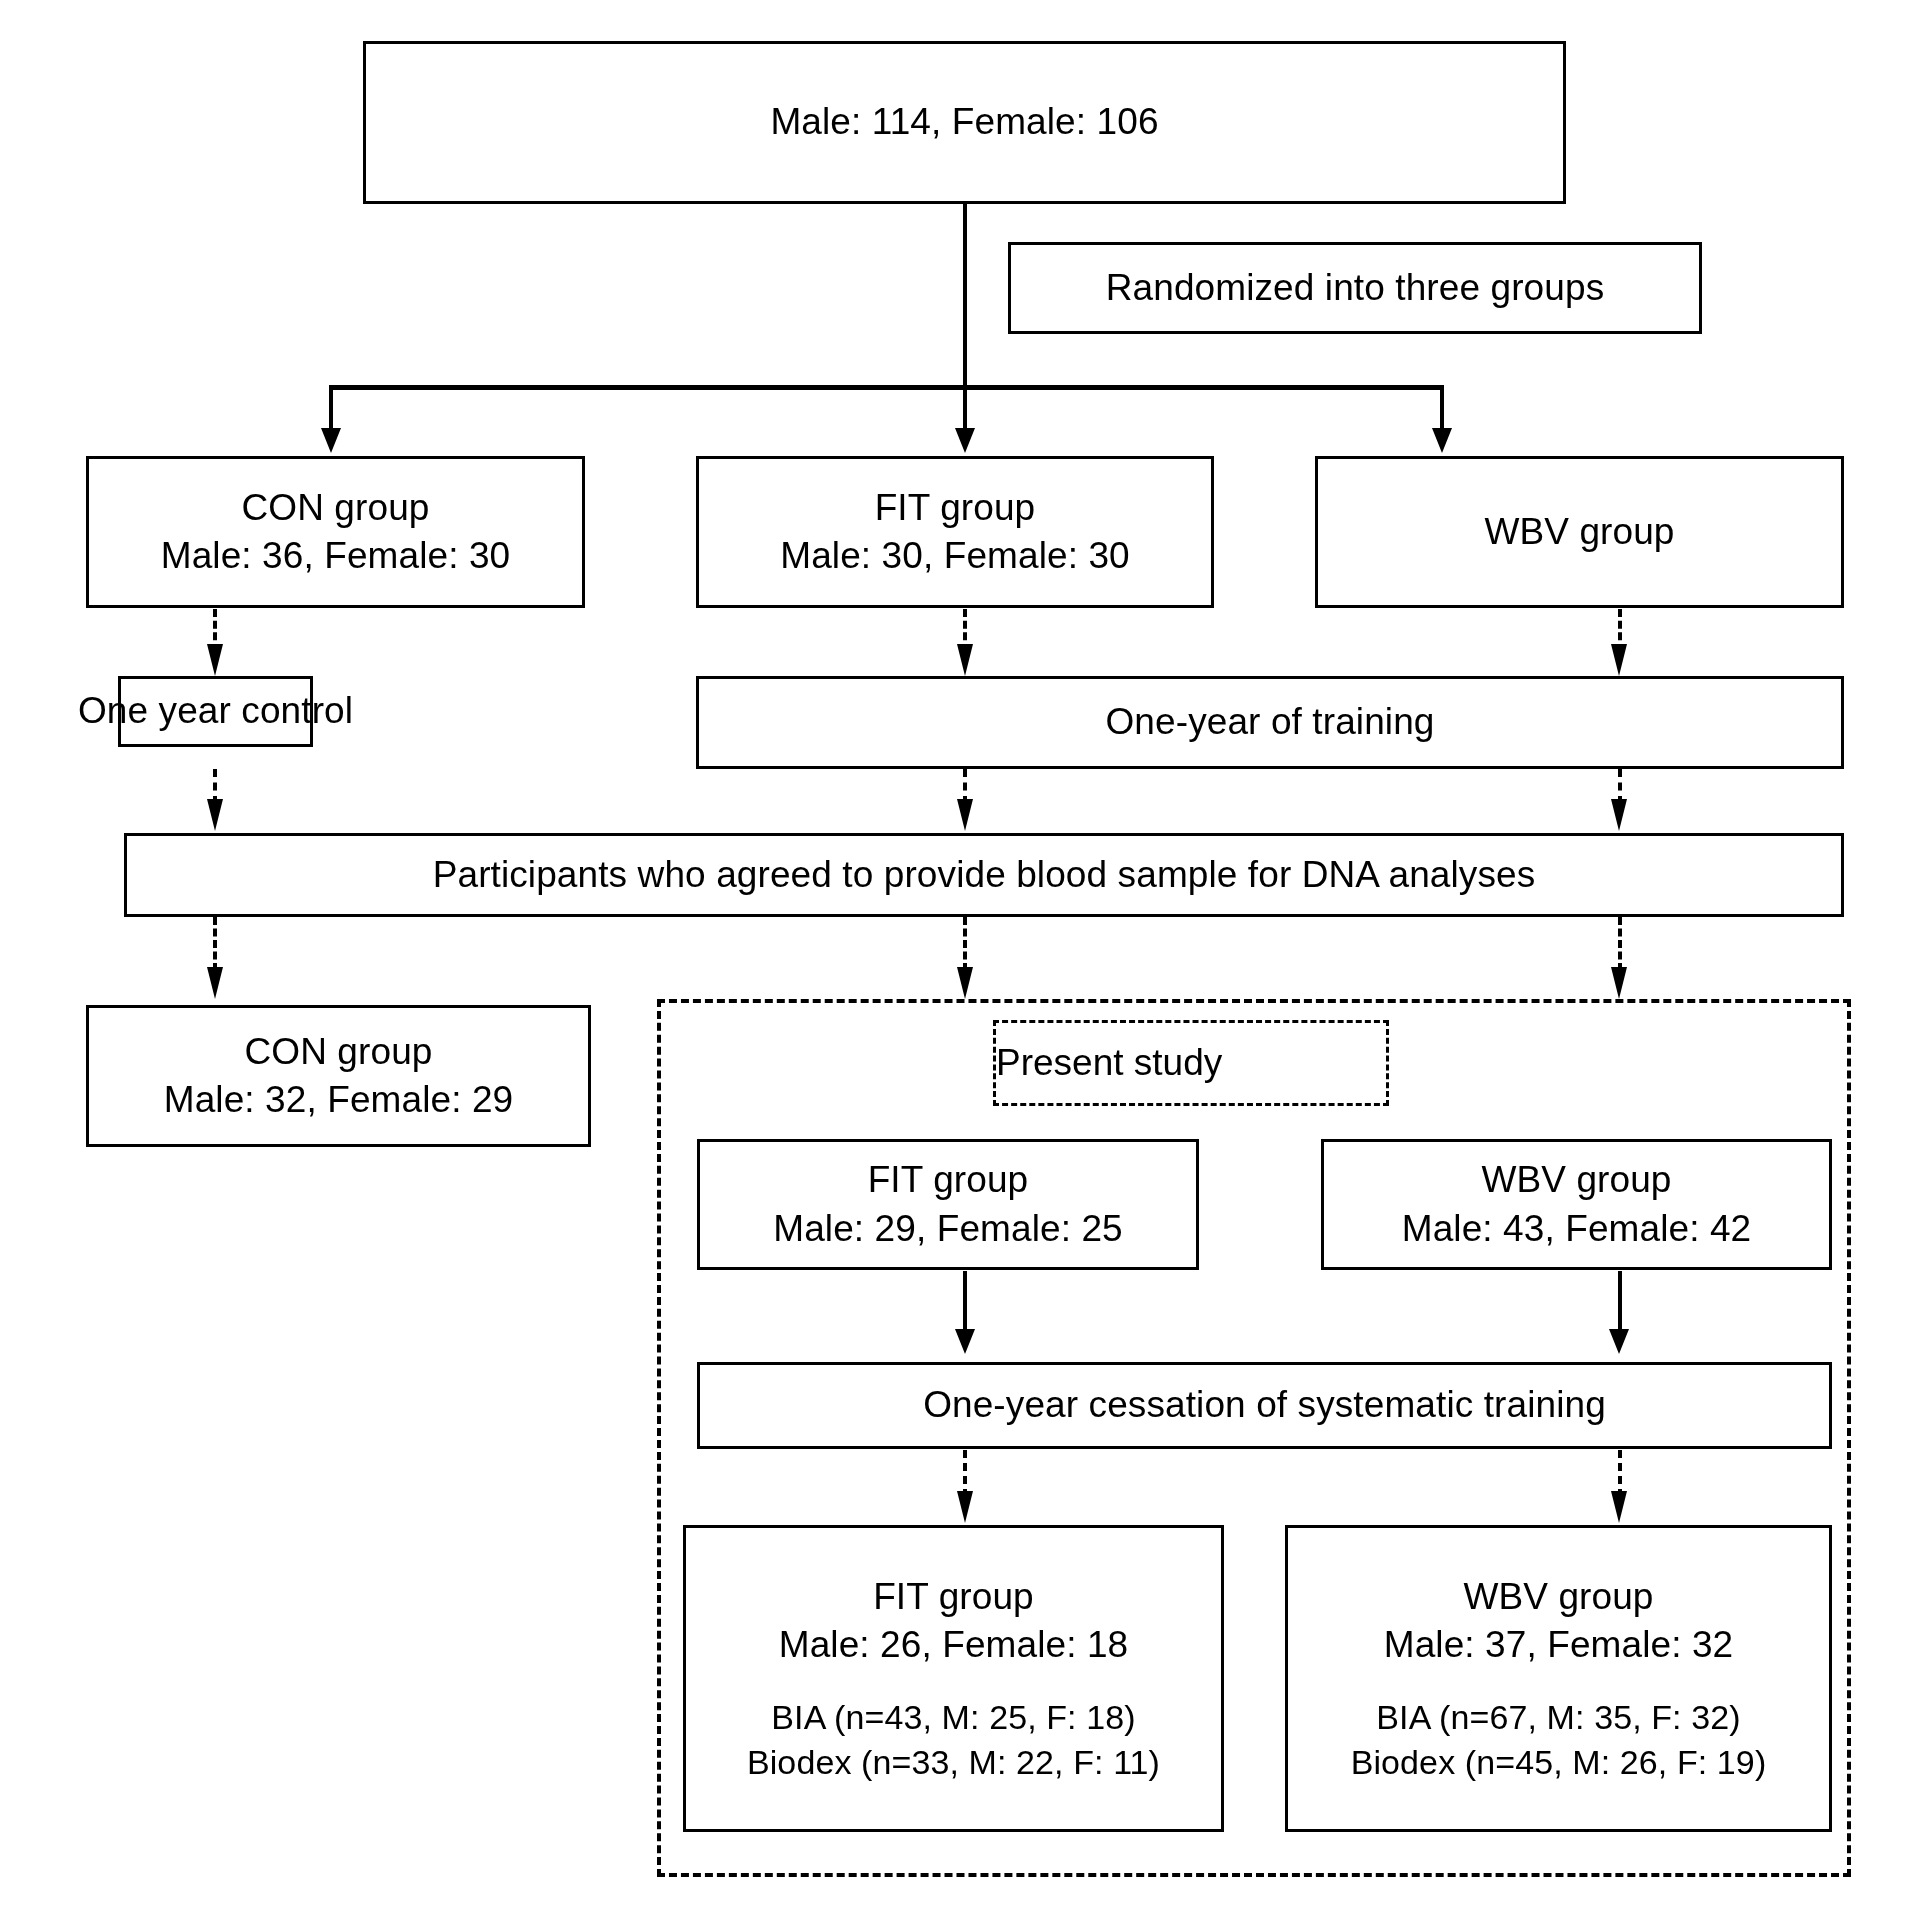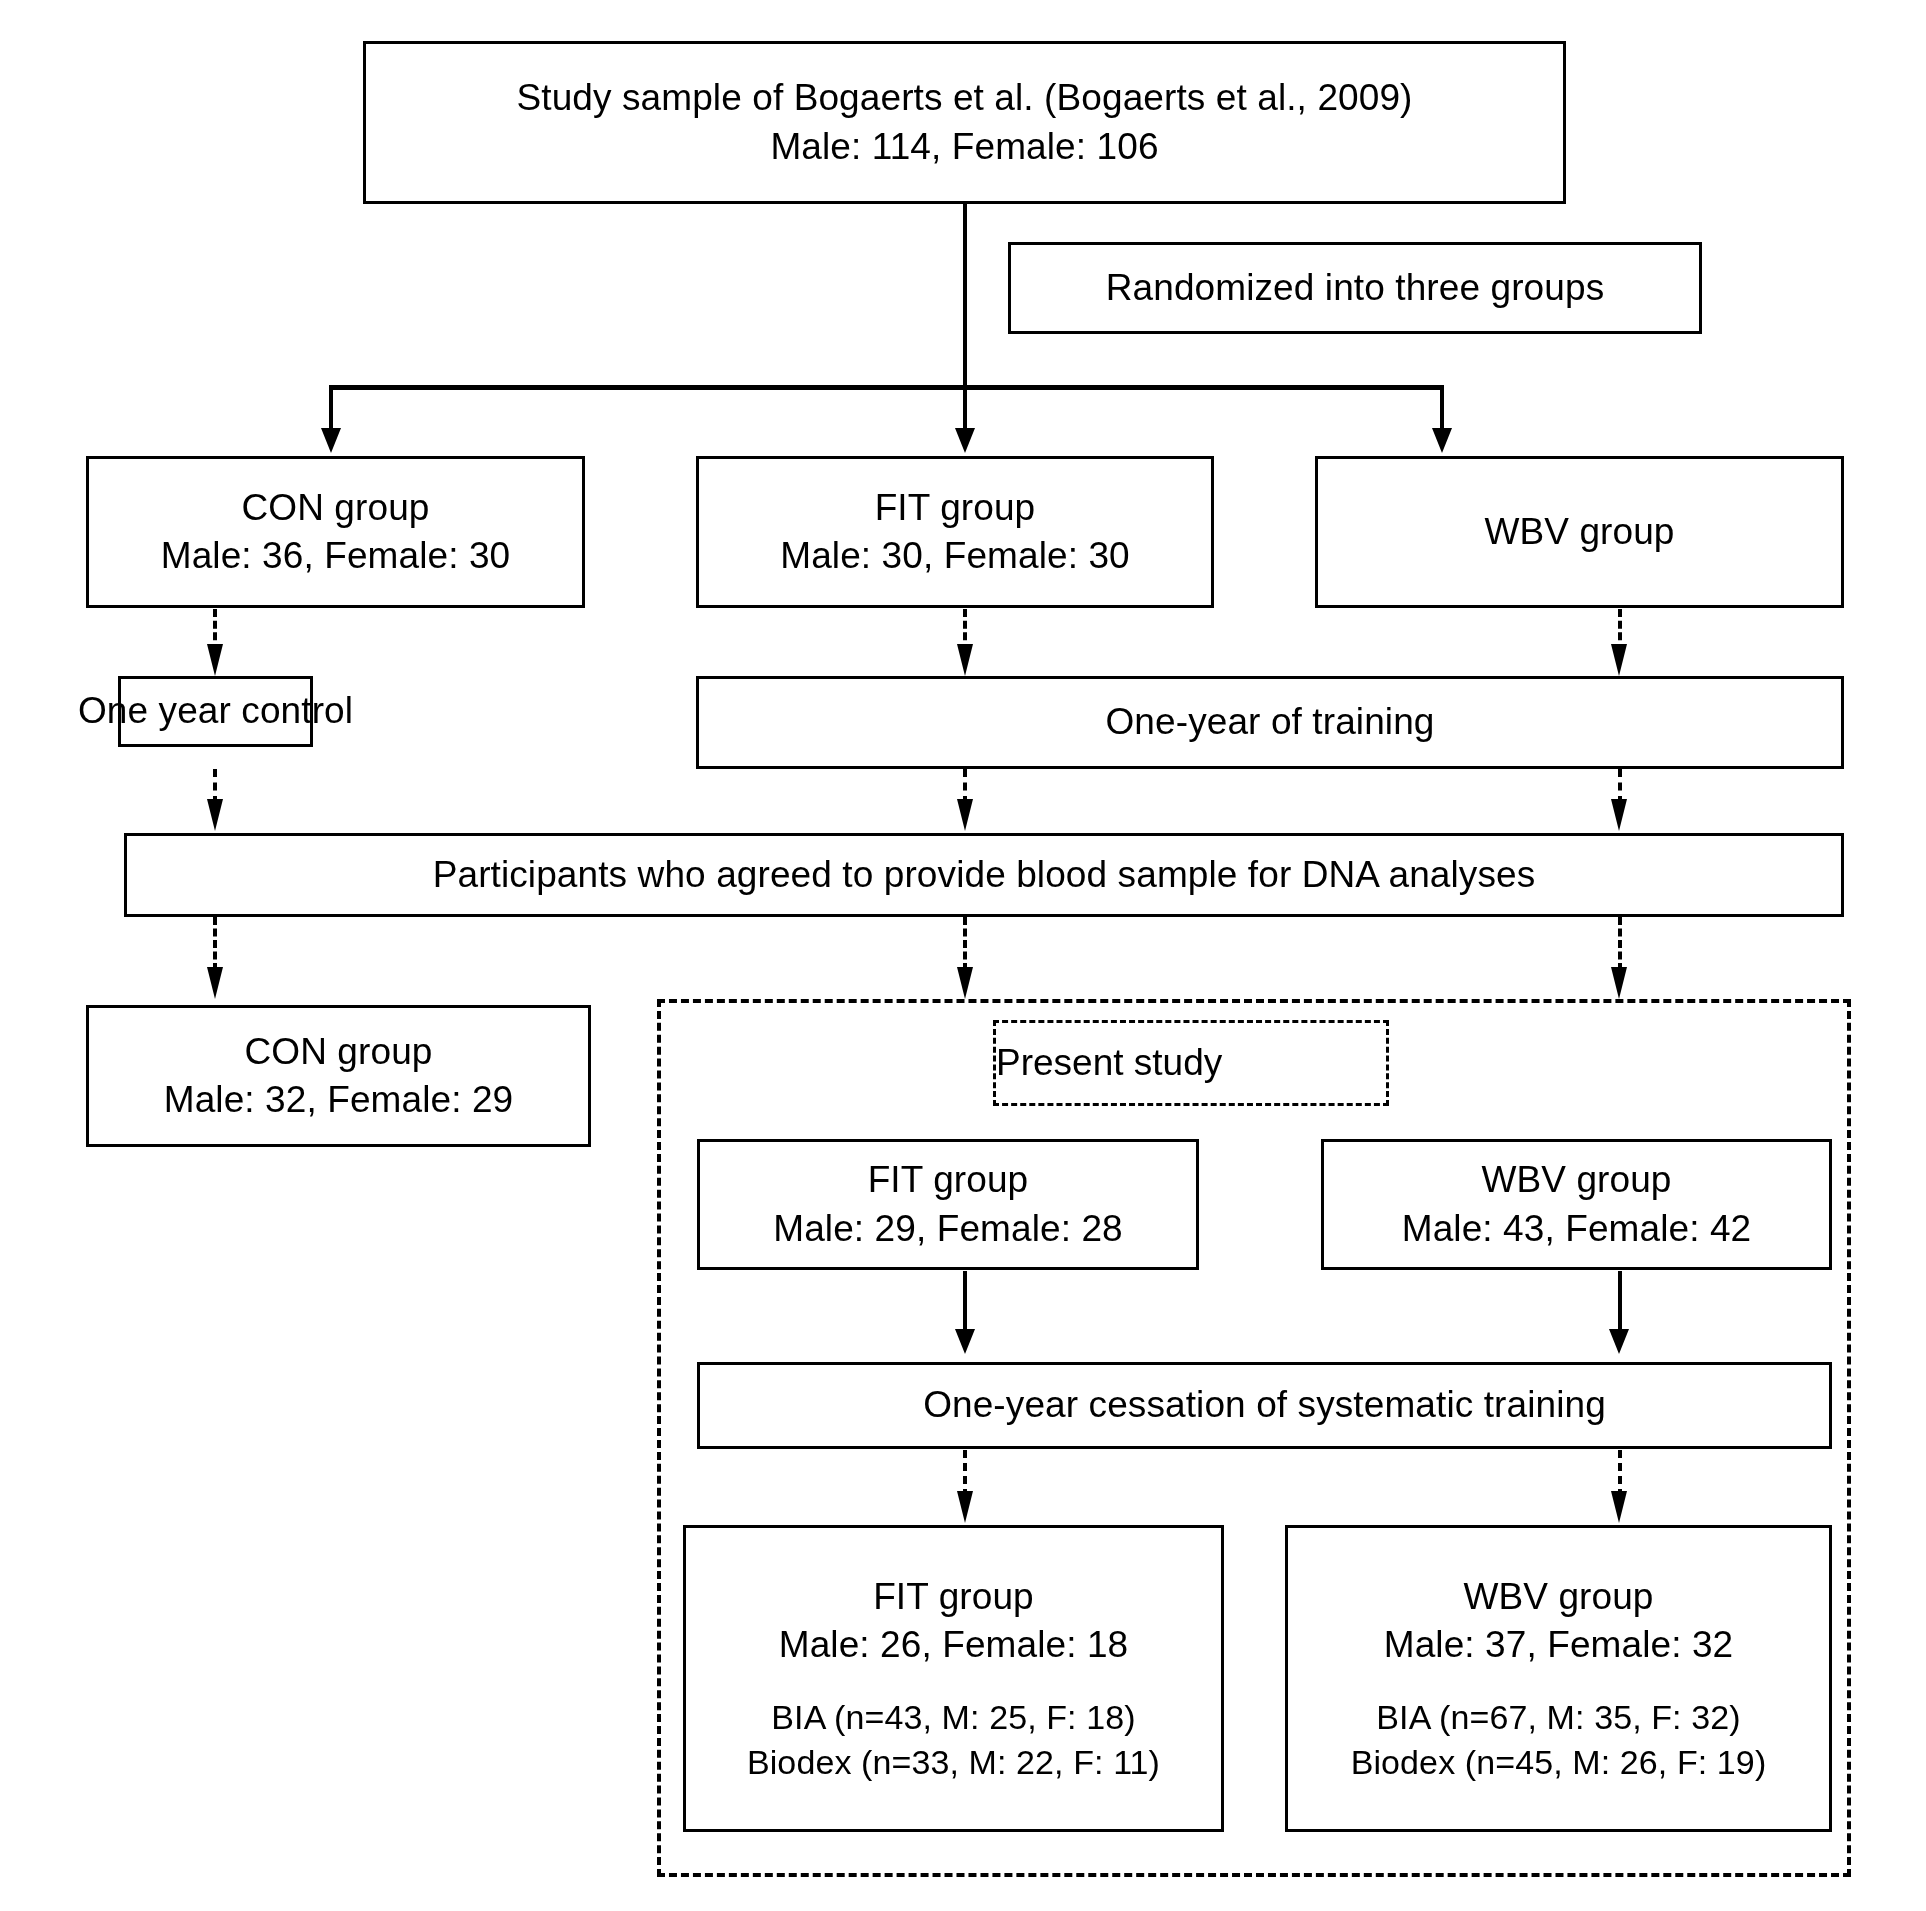"Study sample of Bogaerts et" span.ln { html: <span>Study sample of Bogaerts et al. (Bogaerts et al., 2009)</span> -> none }
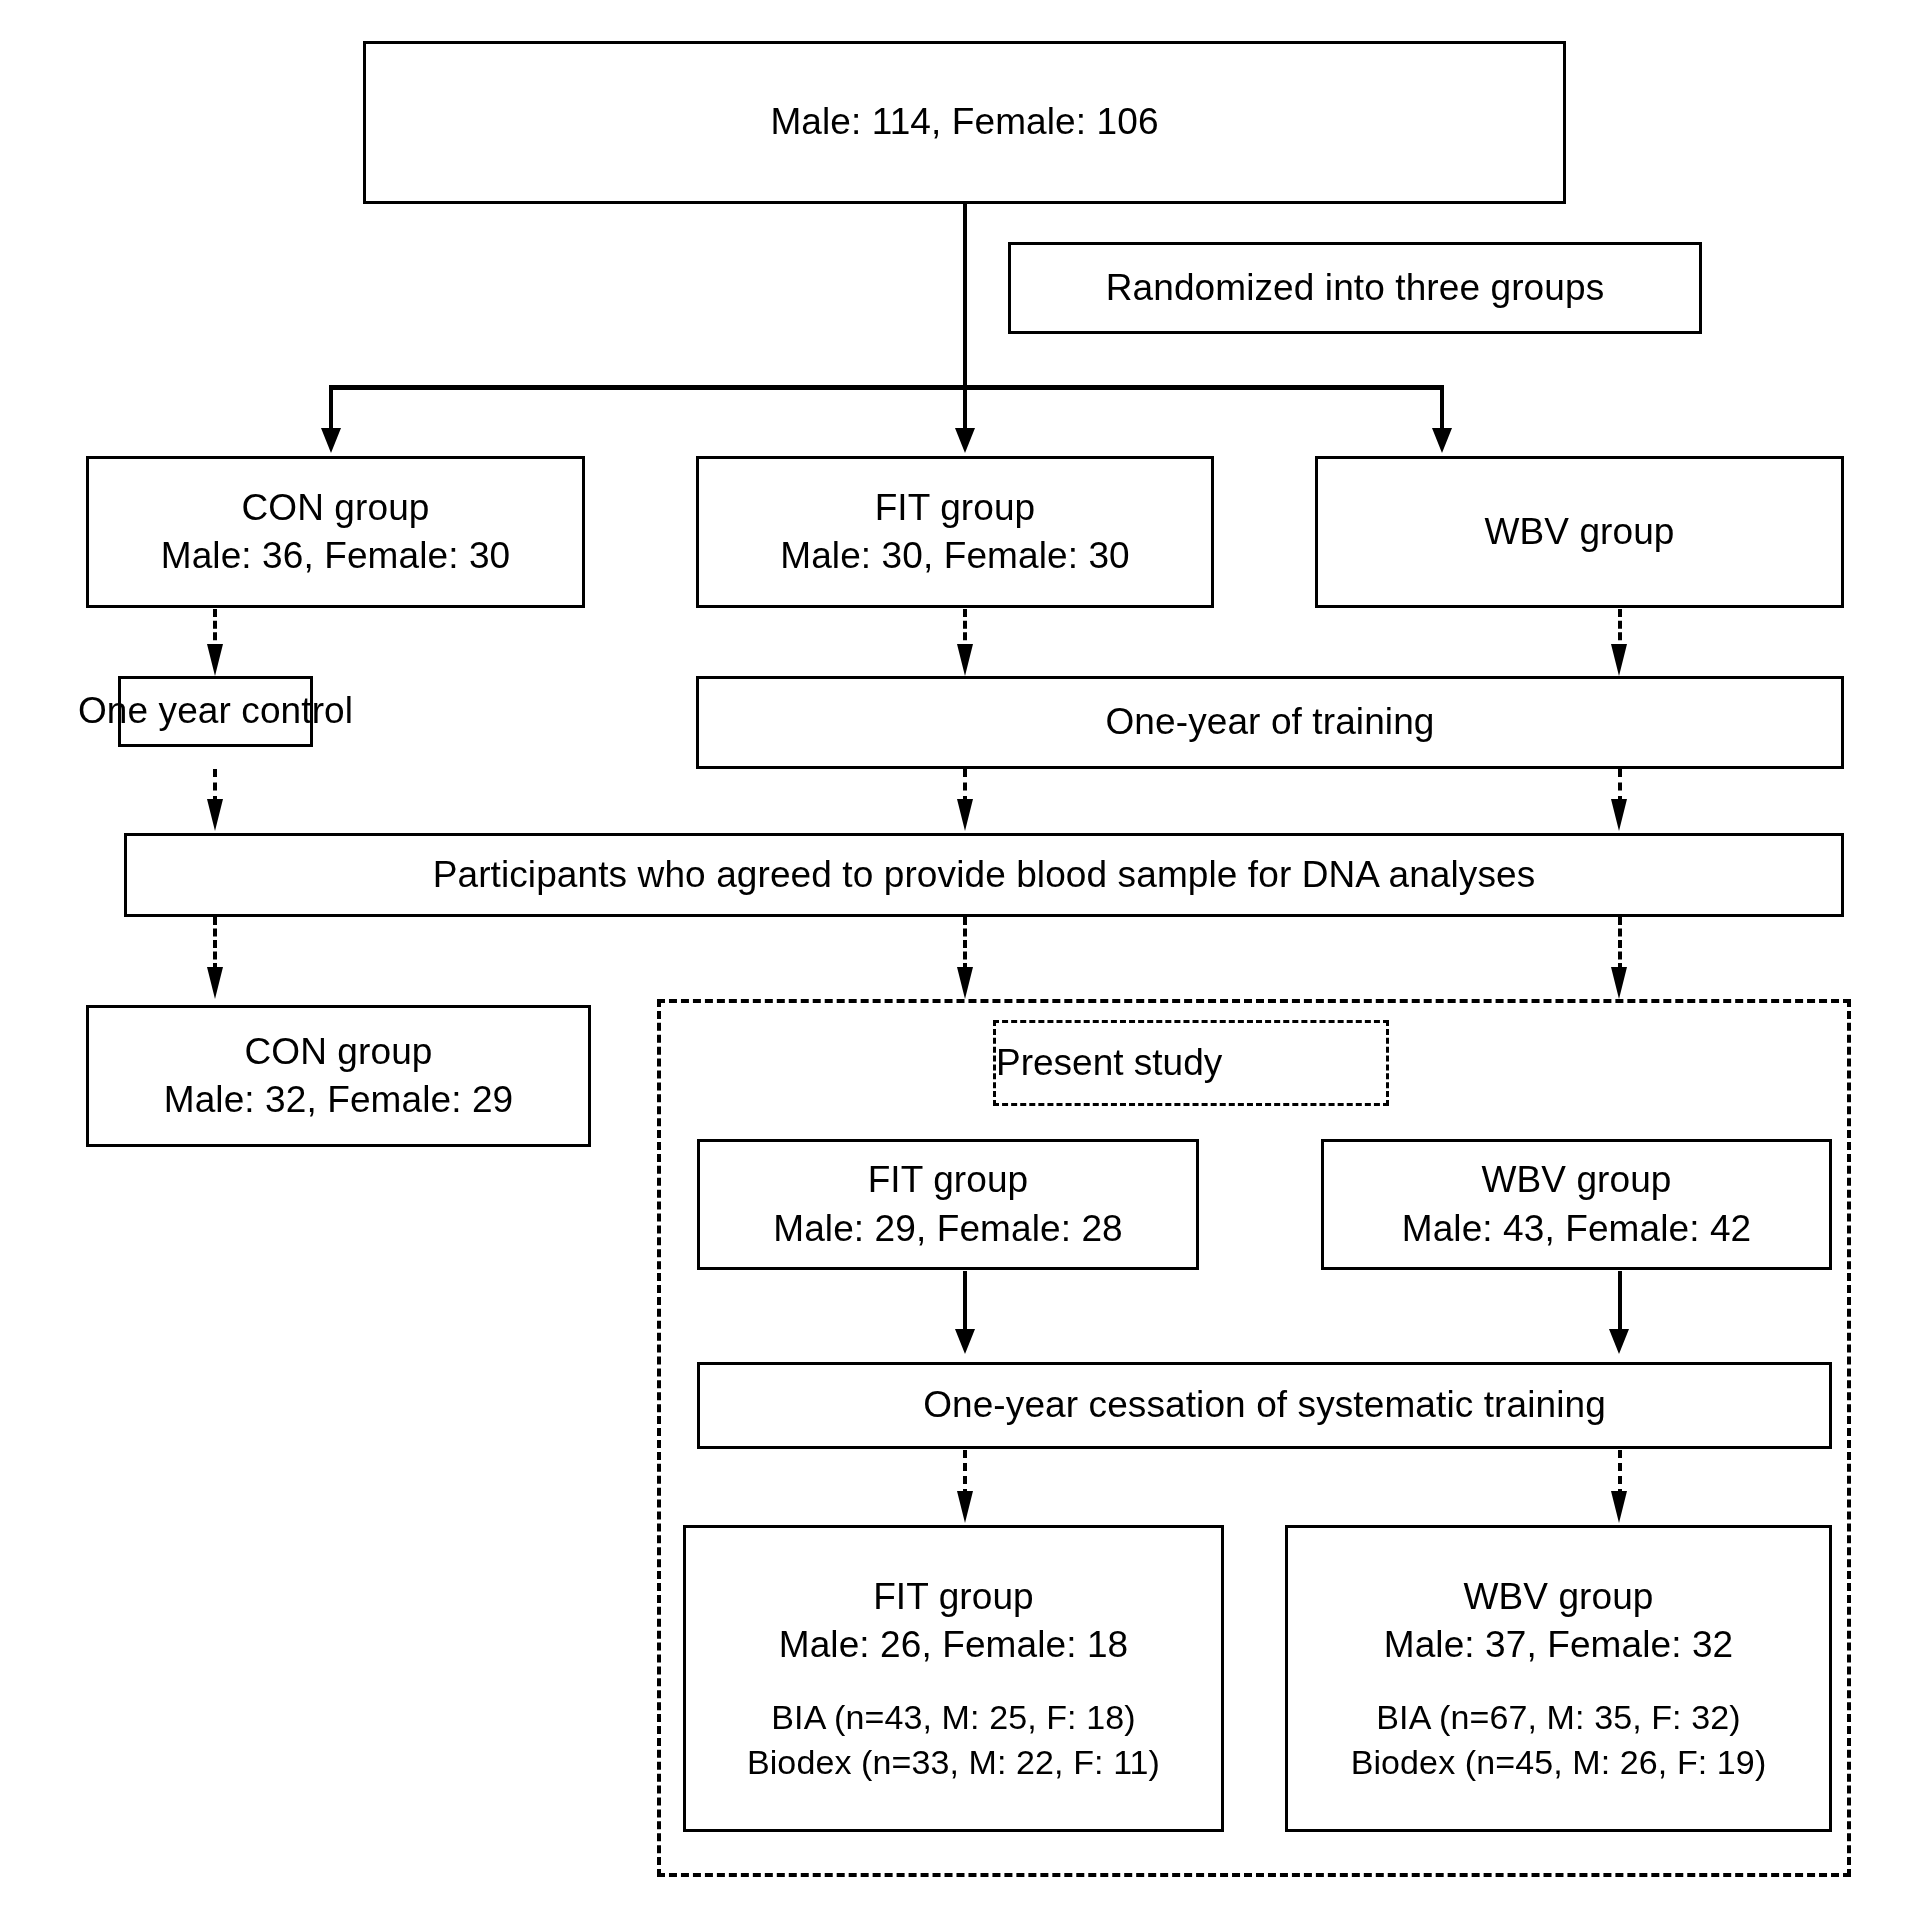"Male: 29, Female: 28" span.ln { text: 28 -> 25 }
